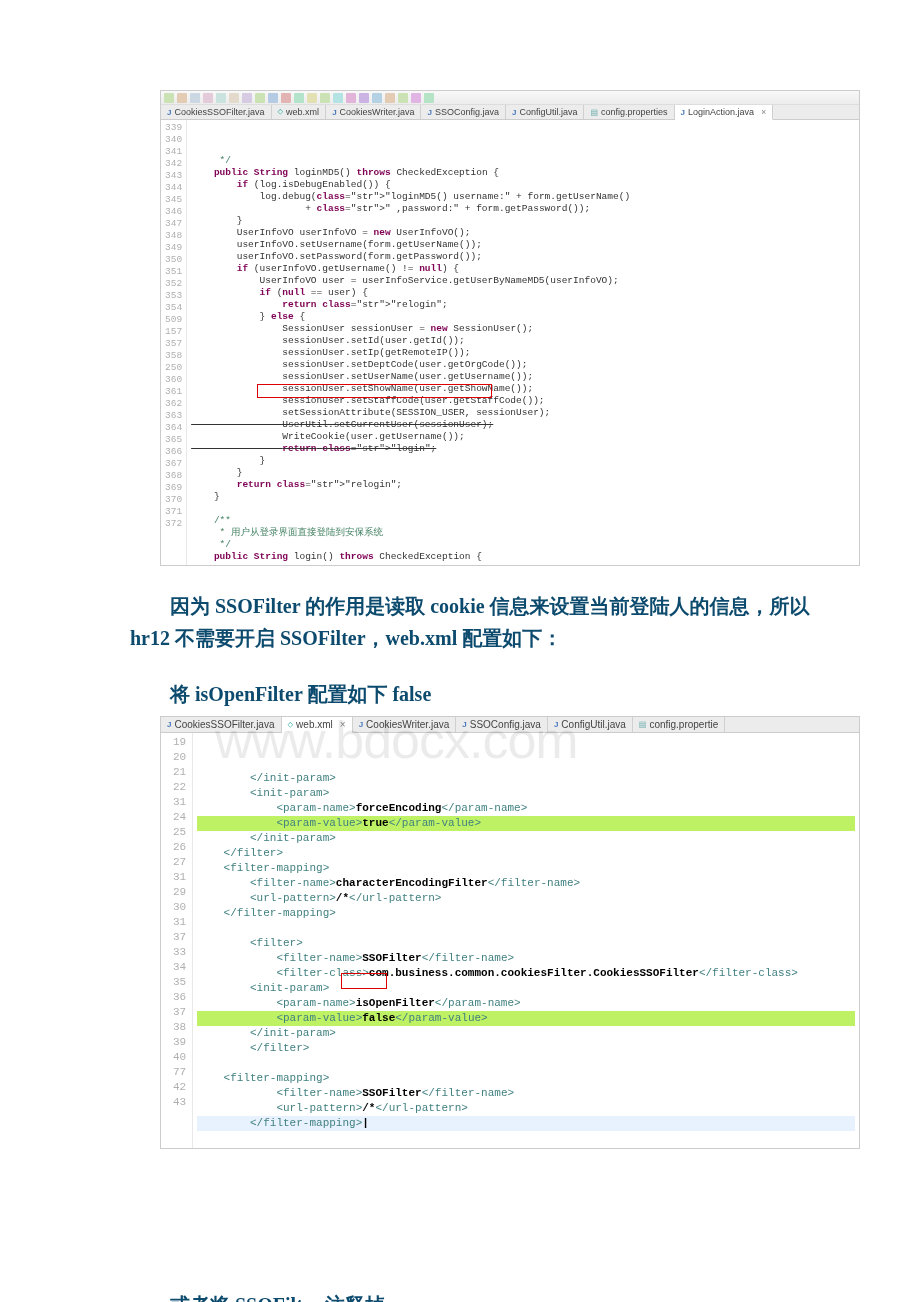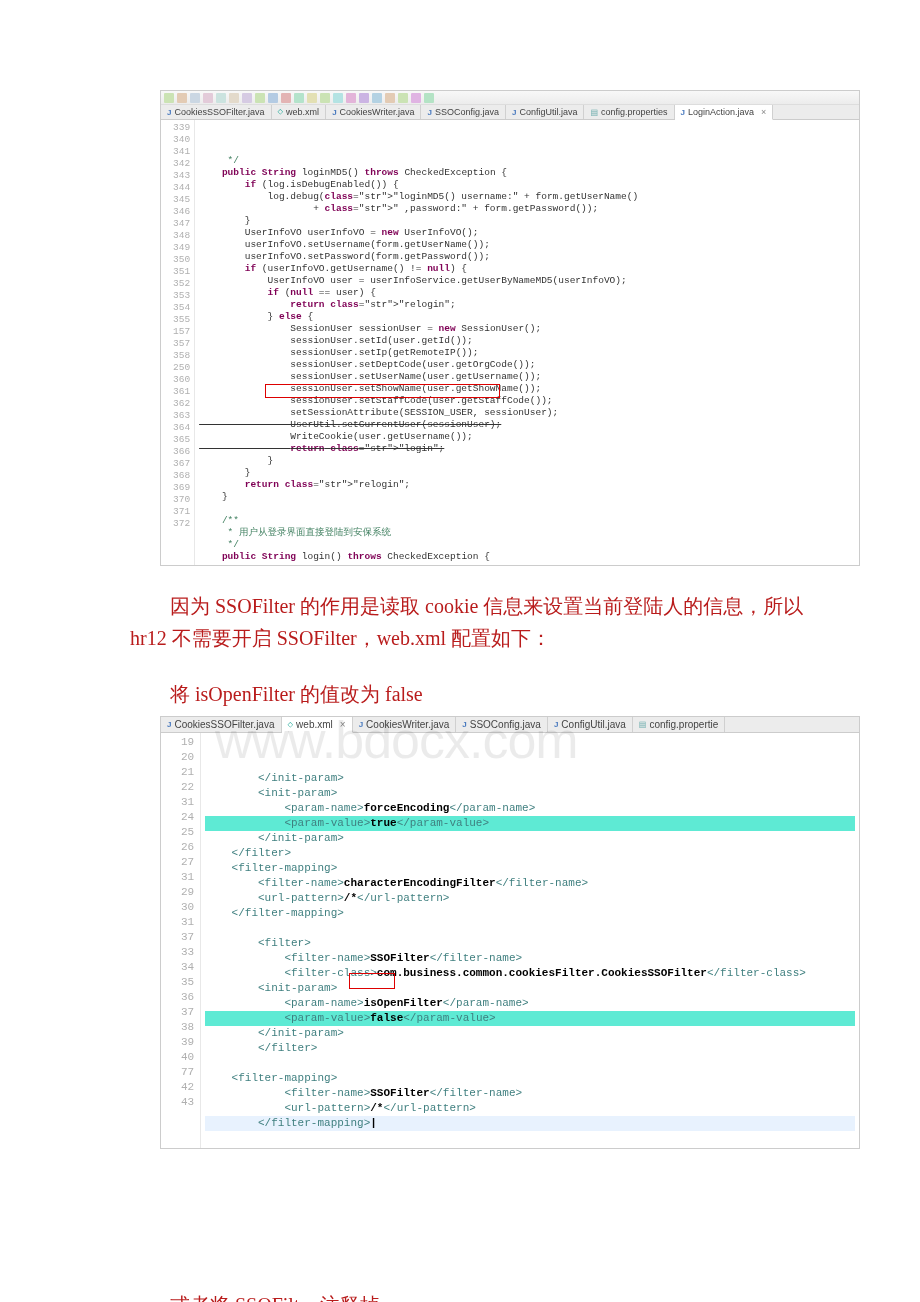"339" .gutter { margin-left: 8px -> none }
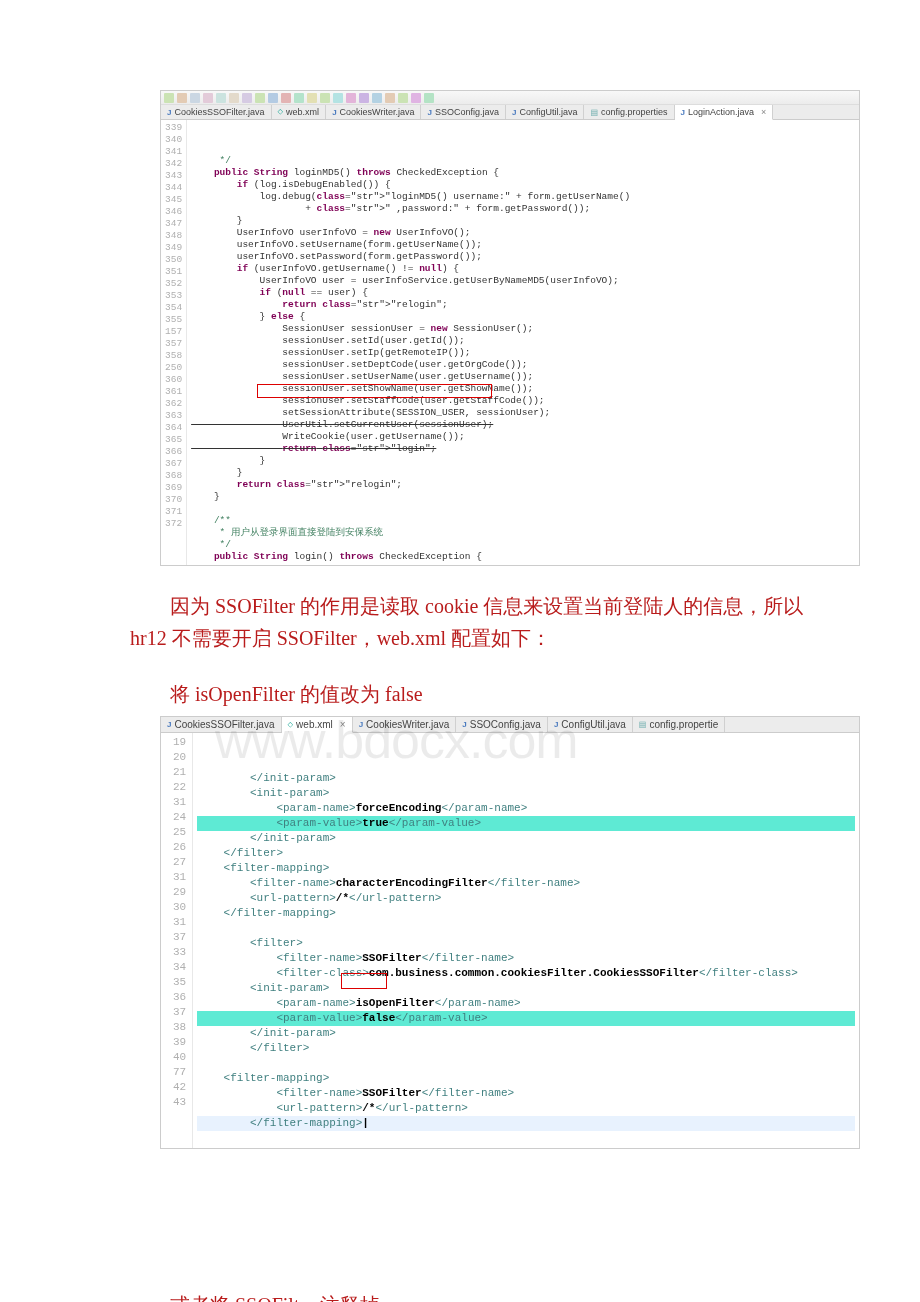"355" div { text: 355 -> 509 }
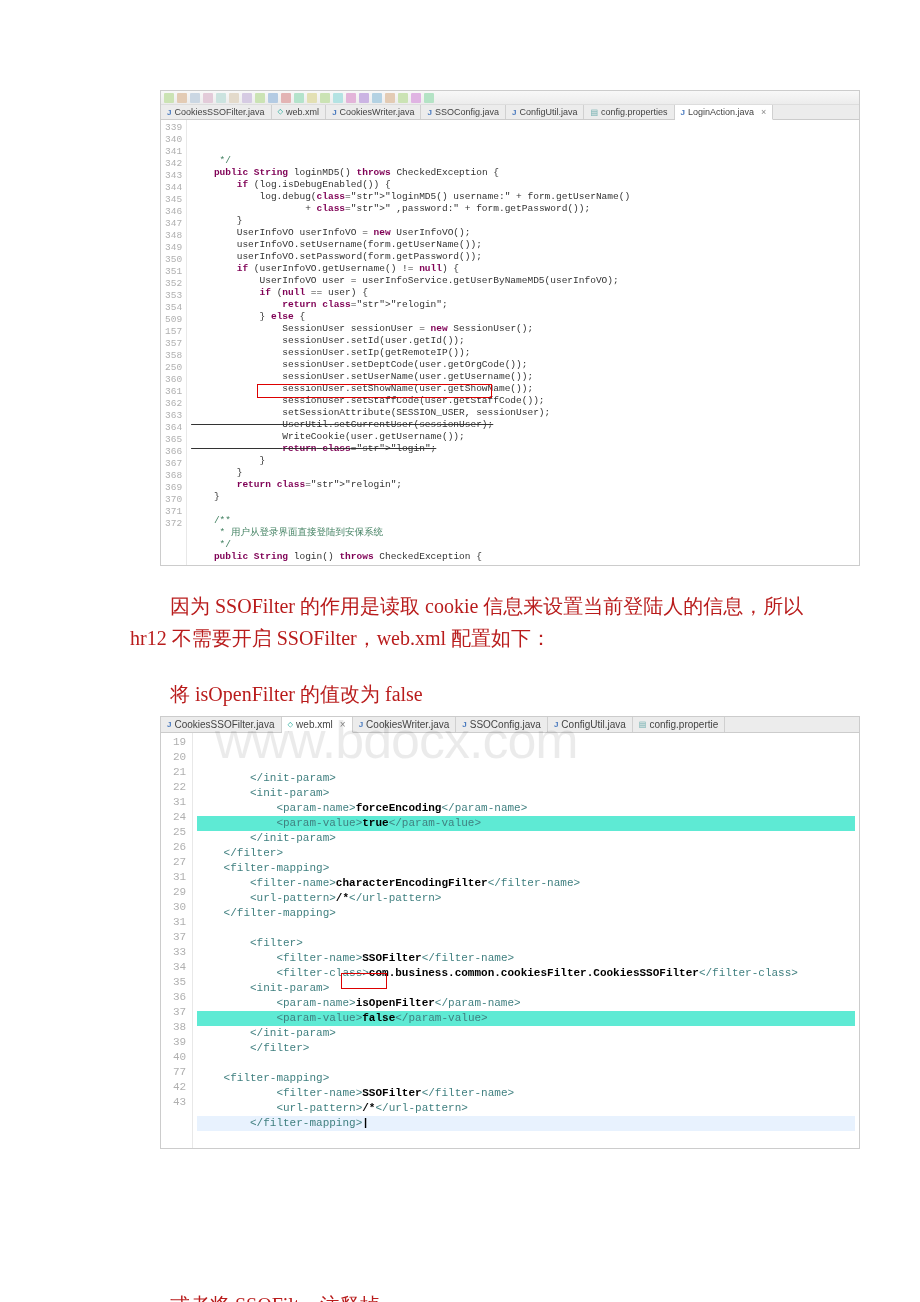"因为 SSOFilter 的作用是读取 cookie" .paragraph { color: #b91c1c -> #0c4a6e; font-weight: none -> bold }
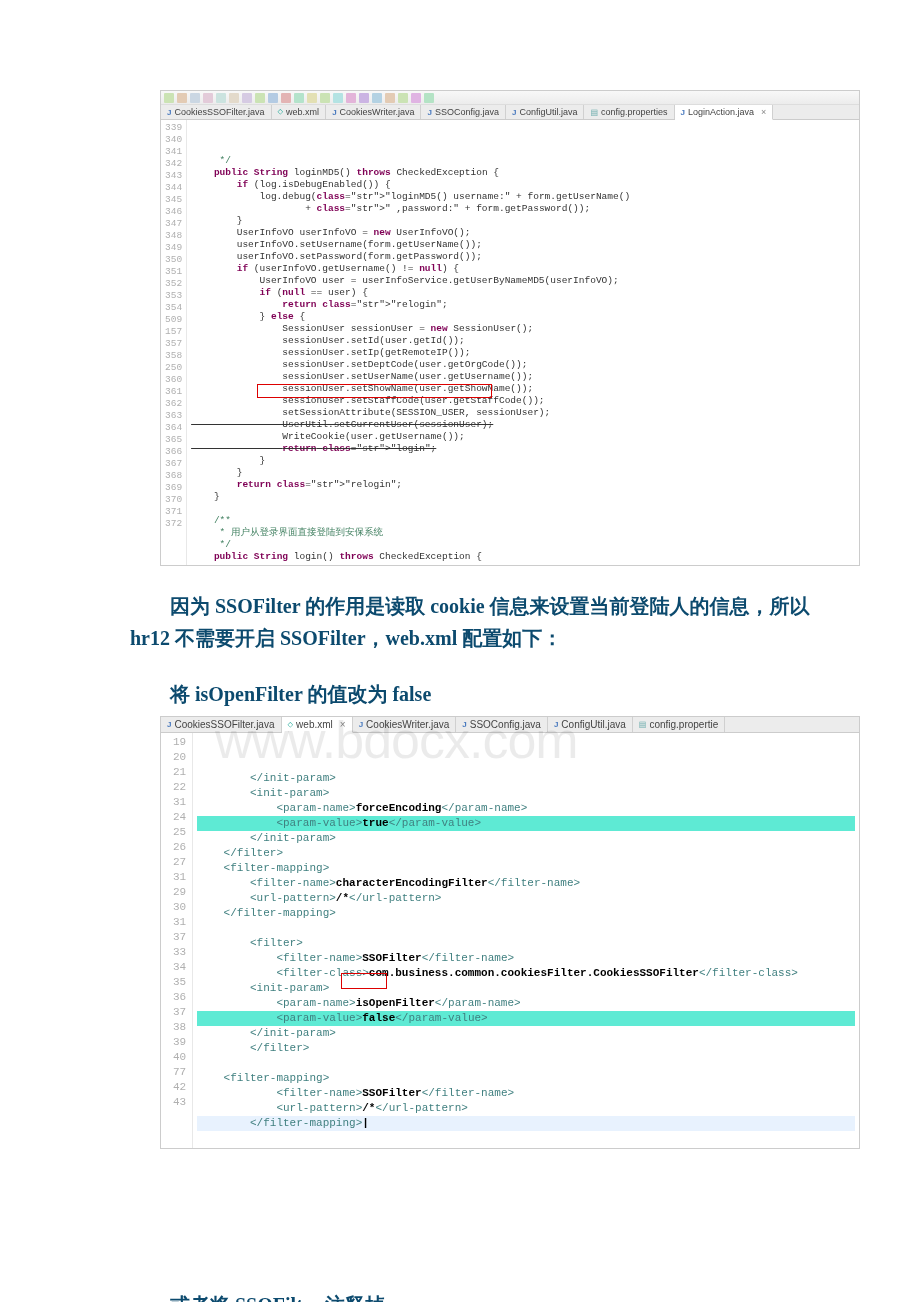"将 isOpenFilter 的值改为 false" p.paragraph { text: 的值改为 -> 配置如下 }
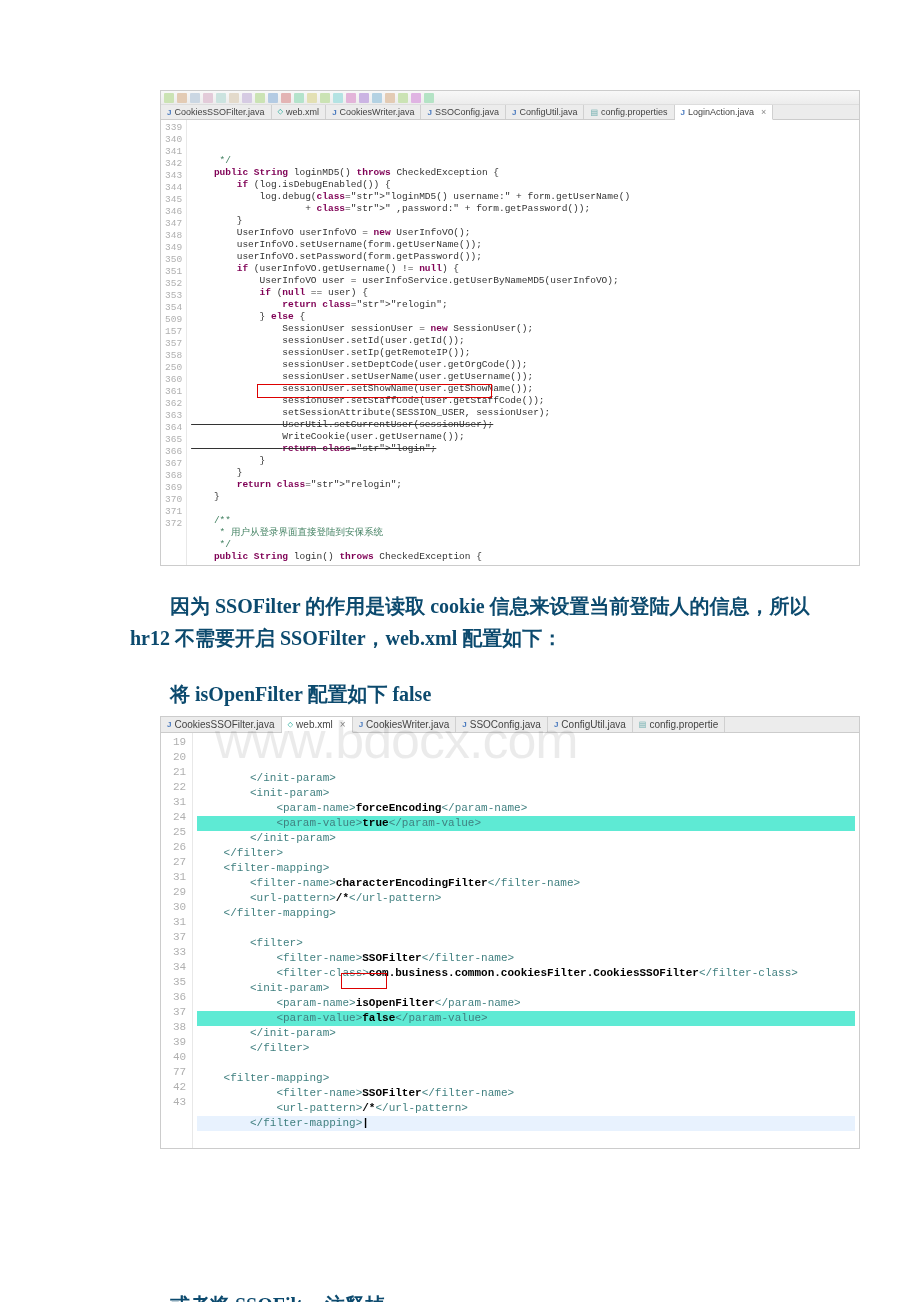"<param-value>true</param-value>" .green-line { background: #5eead4 -> #bef264 }
